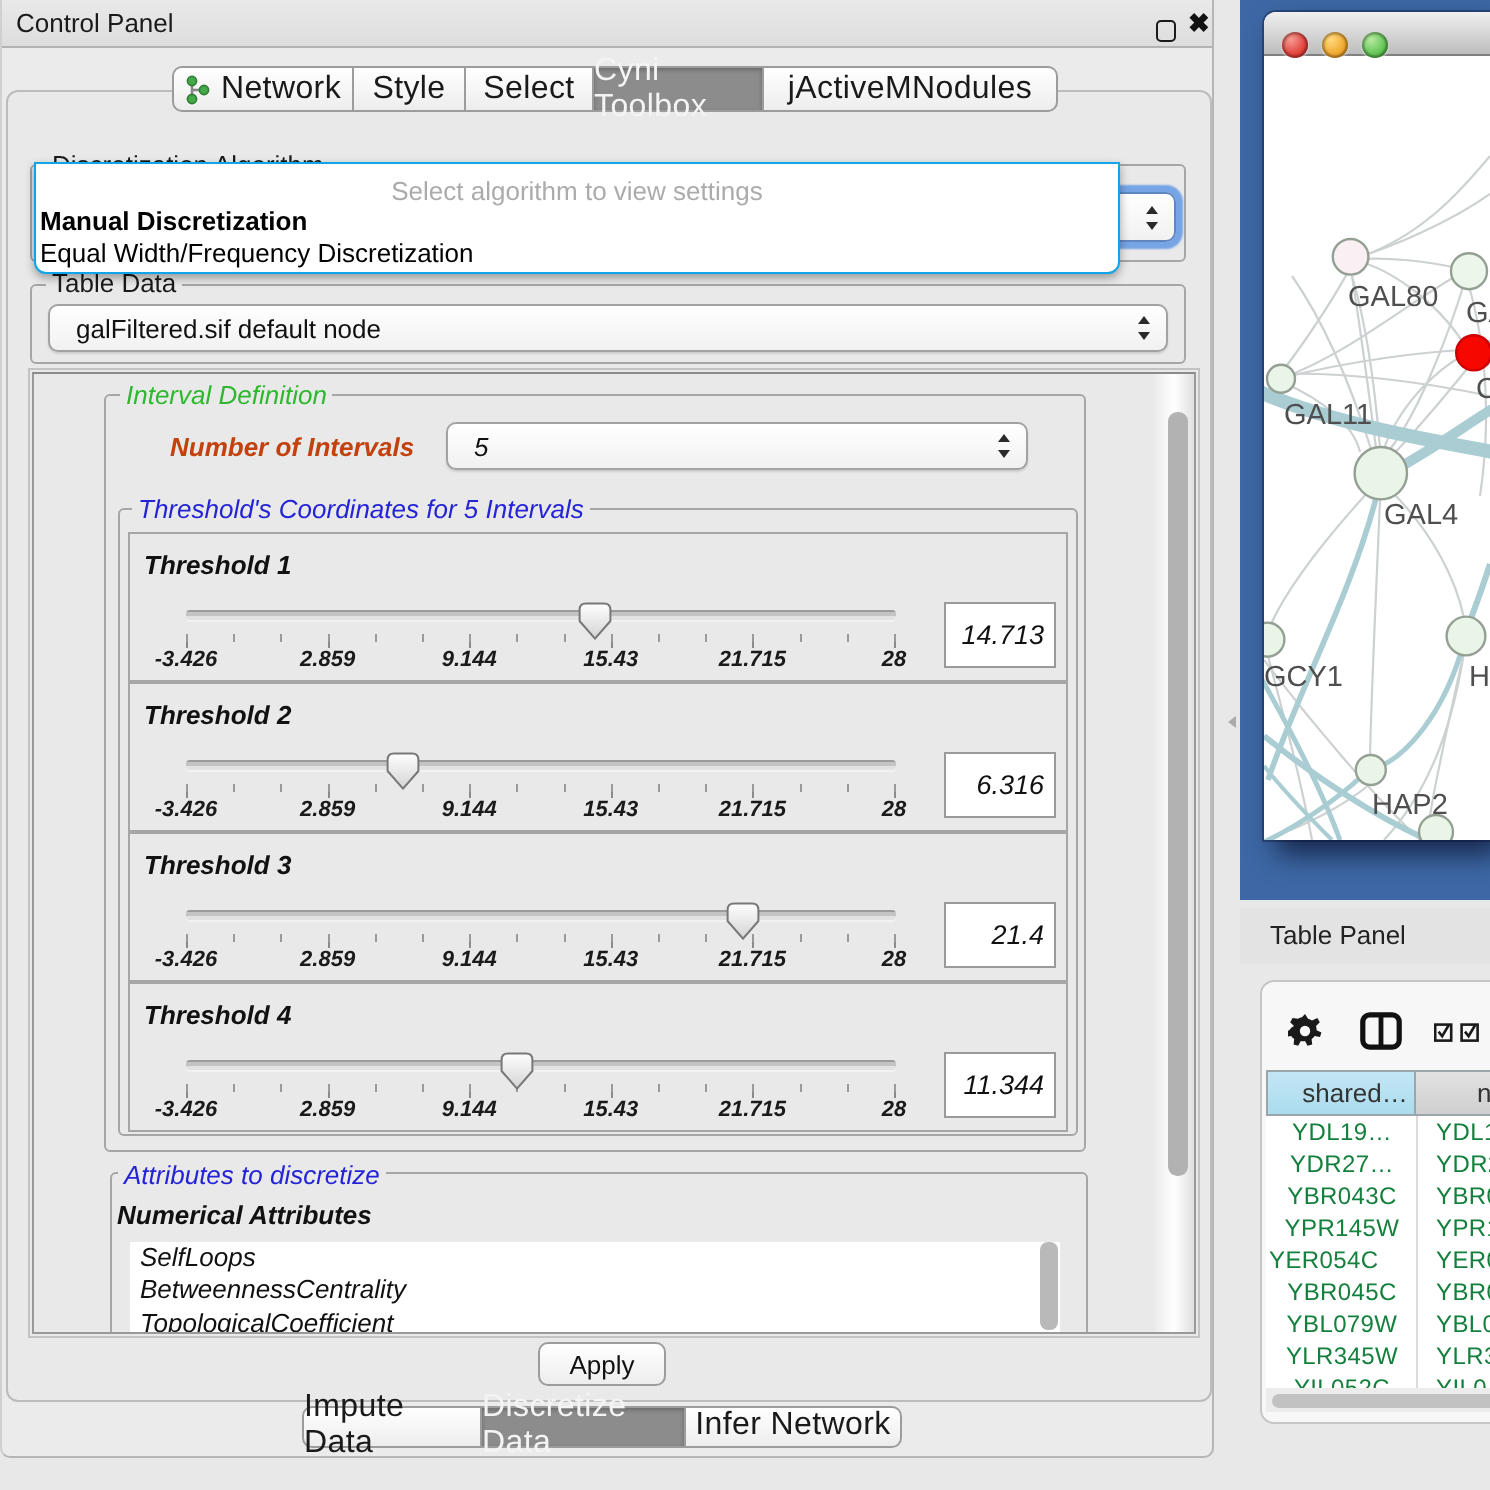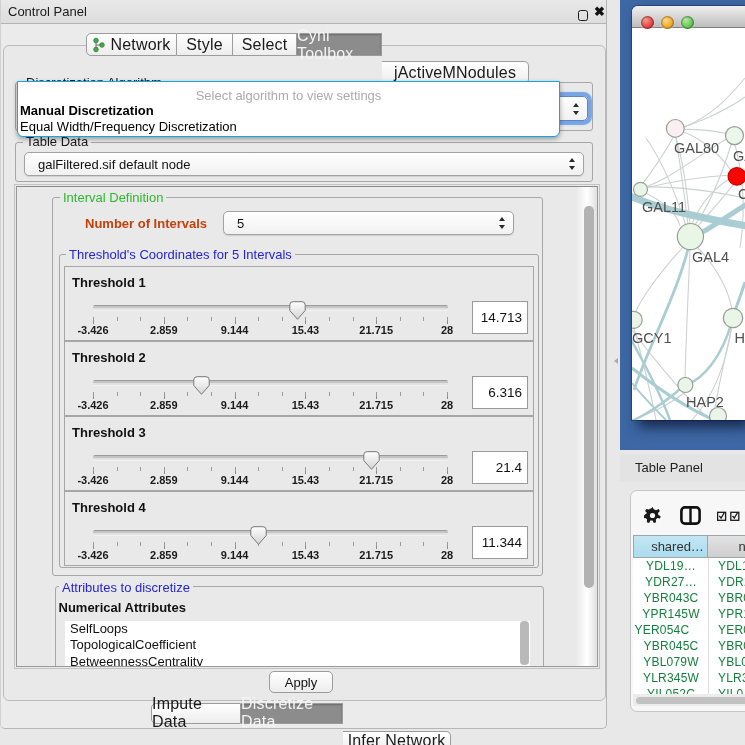"jActiveMNodules" .tab.last { margin-top: 28px -> none }
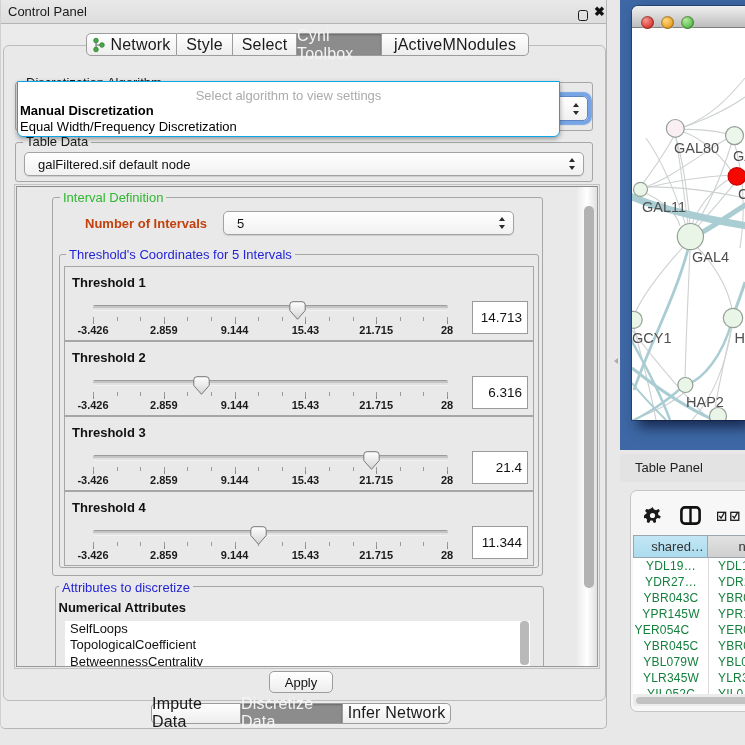"Interval Definition" #viewport { font-style: none -> italic }
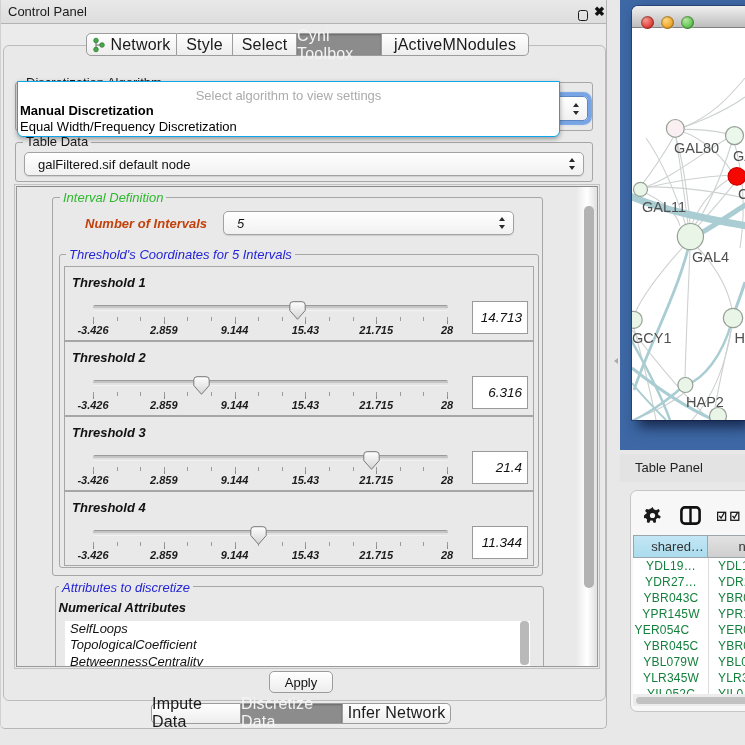"TopologicalCoefficient" div { order: before "BetweennessCentrality" -> after "BetweennessCentrality" }
